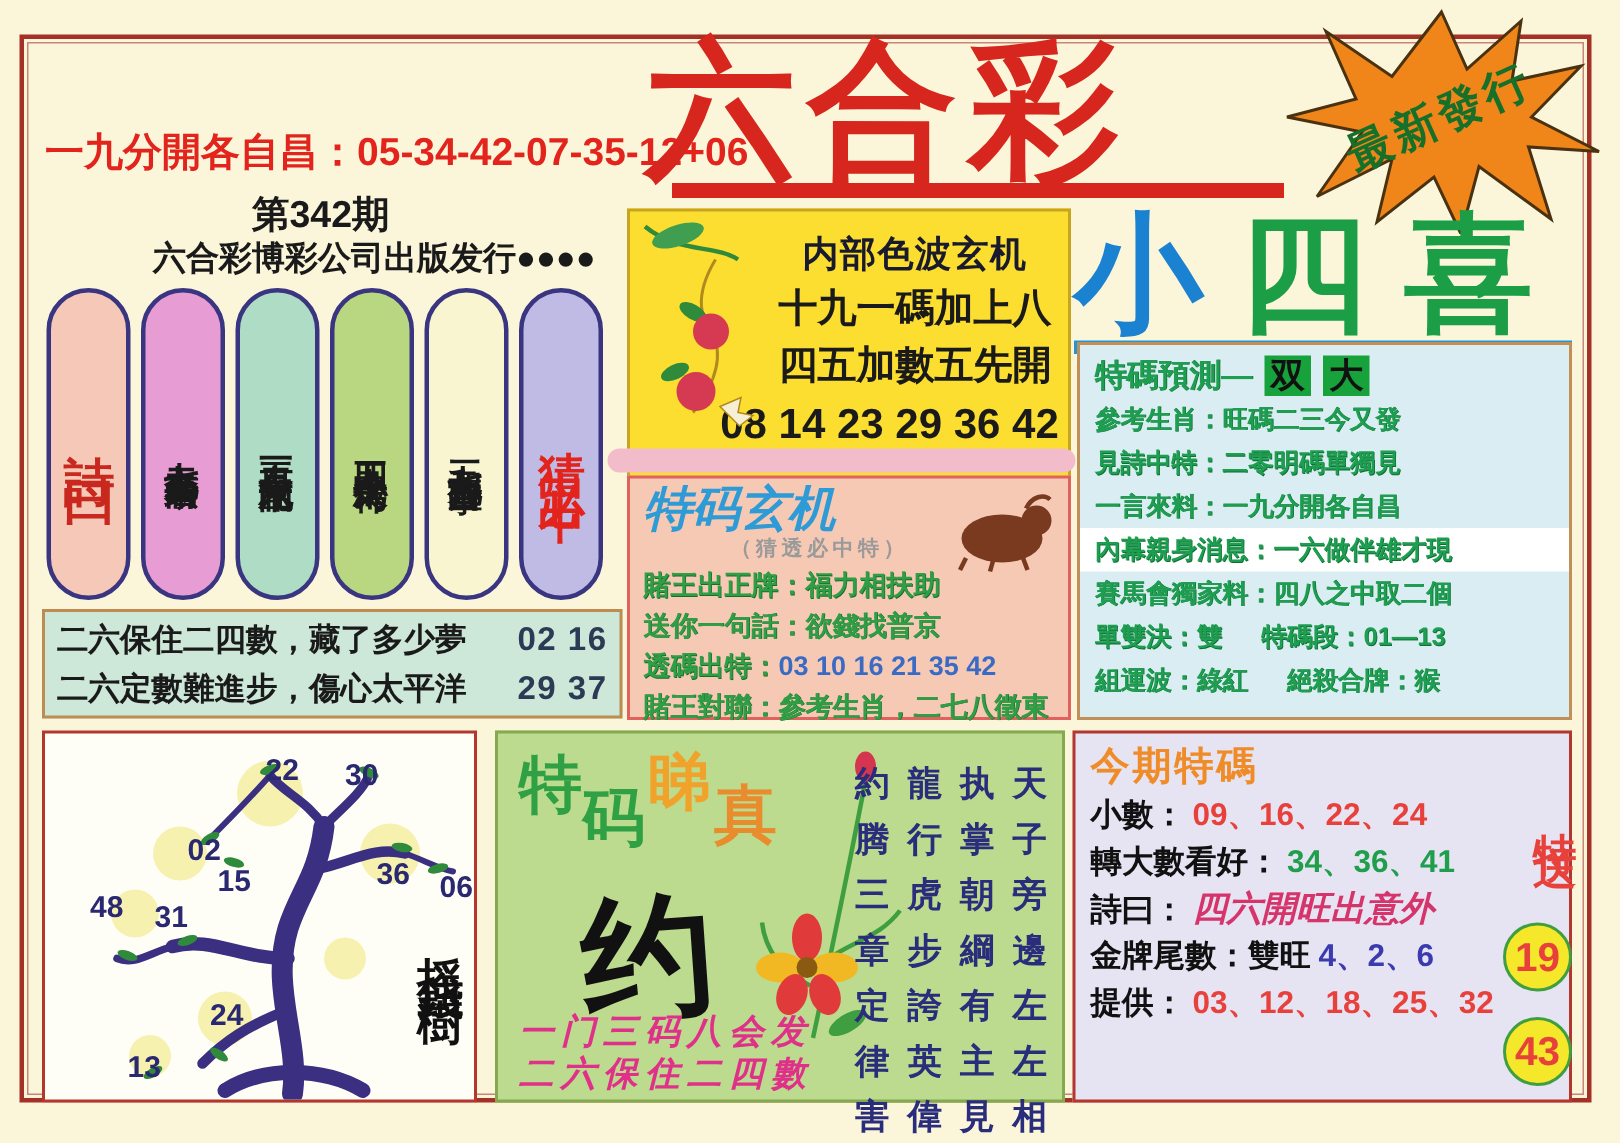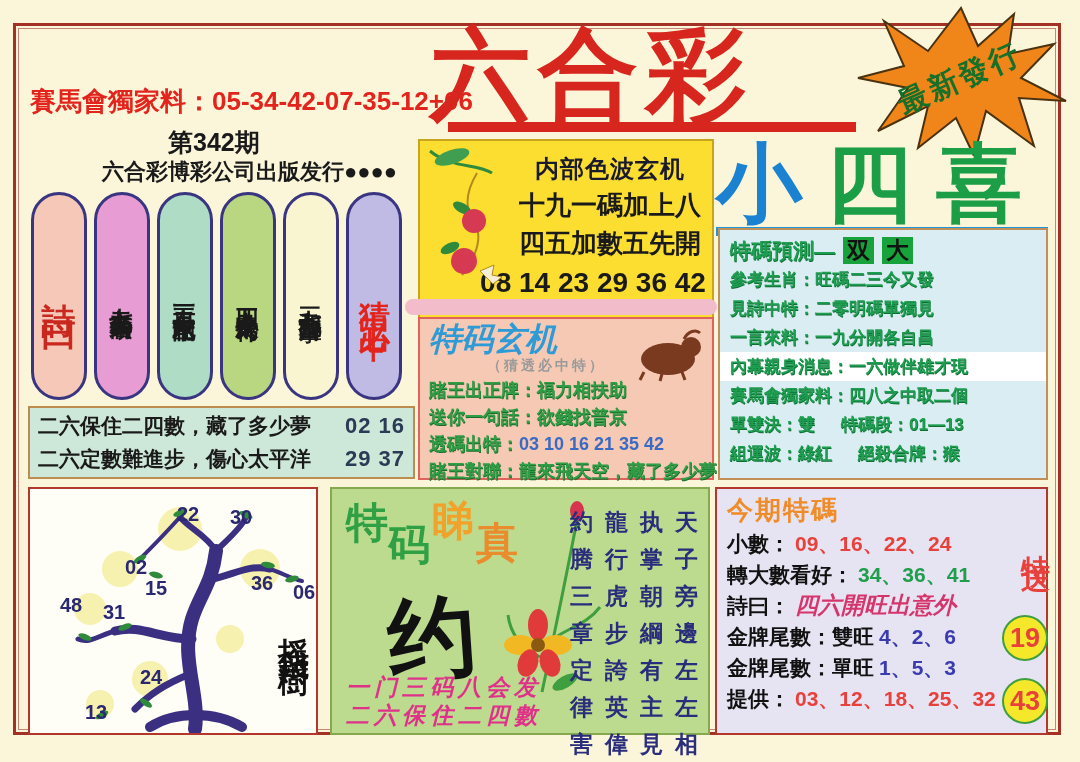"賽馬會獨家料：" span { text: 賽馬會獨家料 -> 一九分開各自昌 }
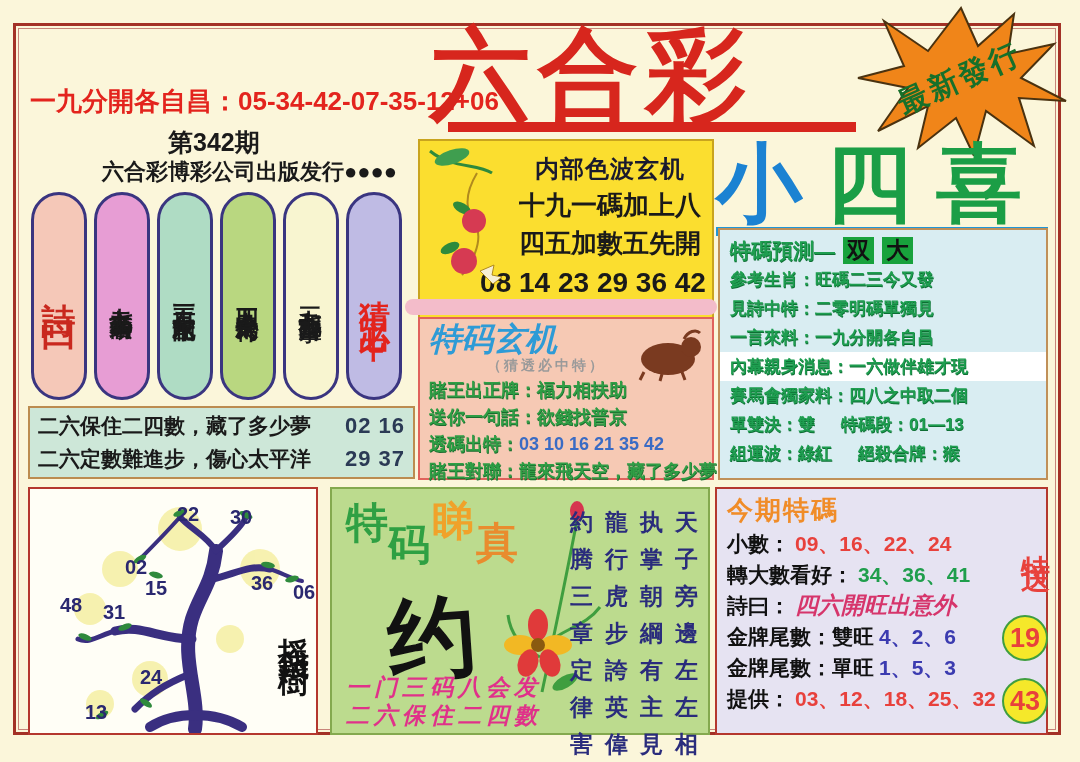"賭王對聯：龍來飛天空，藏了多少夢" div.pb-line { text: 龍來飛天空，藏了多少夢 -> 參考生肖，二七八徵東 }
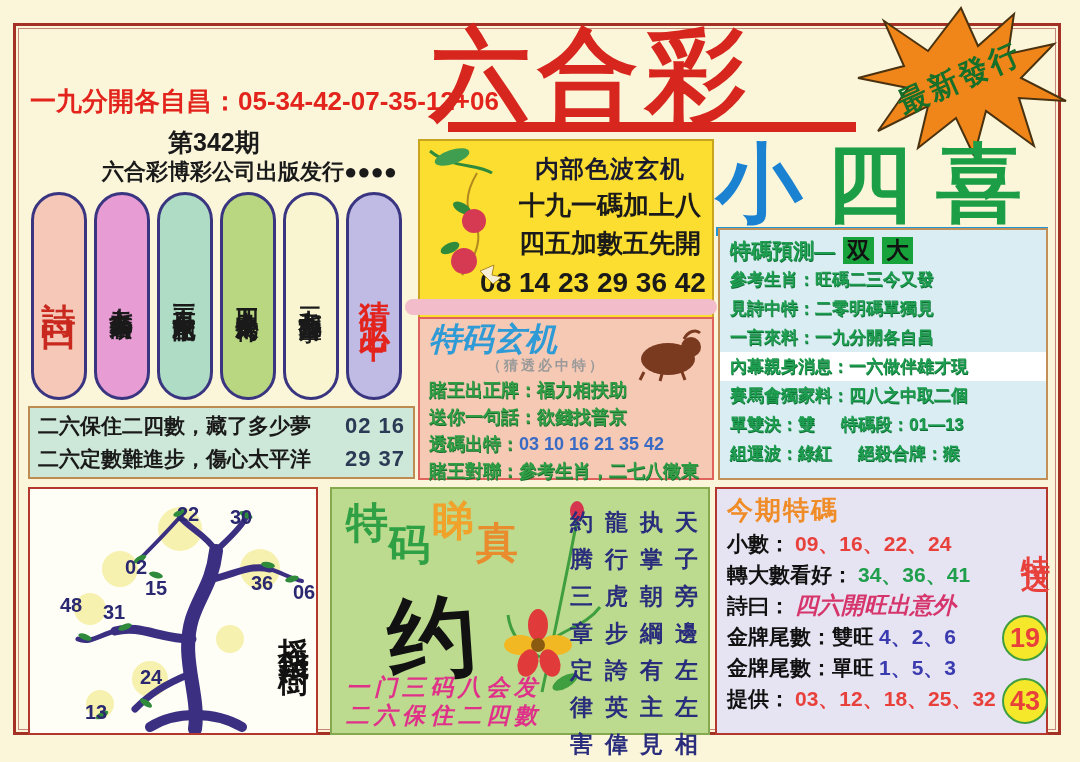"金牌尾數：單旺 1、5、3" div.sp-row { html: <div> <span>金牌尾數：單旺</span><span>1、5、3</span> </div> -> none }
